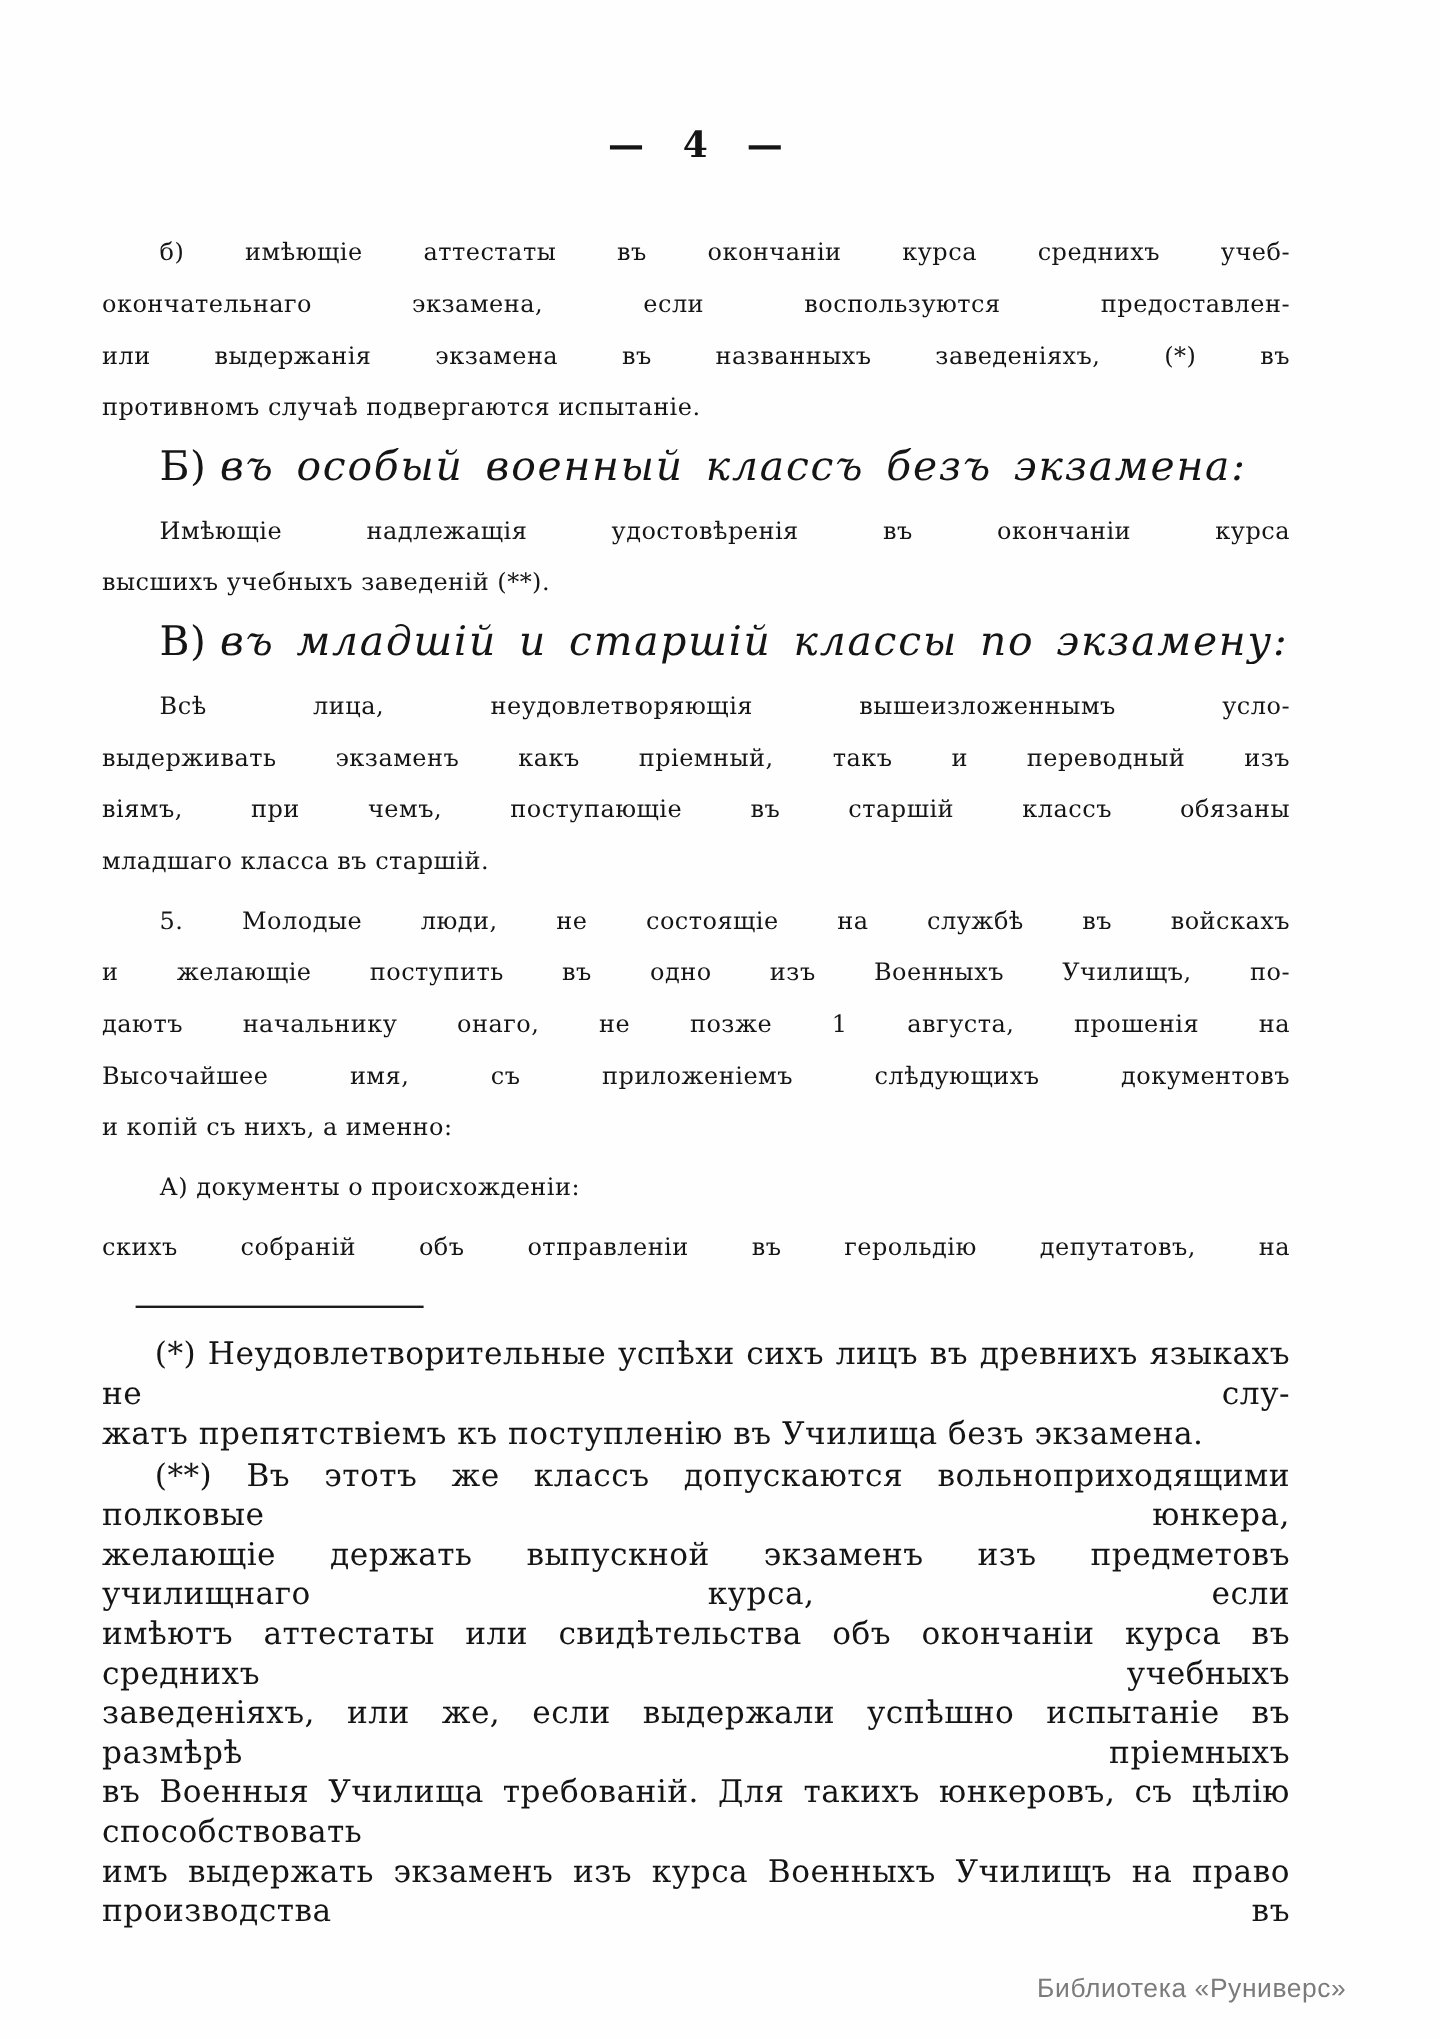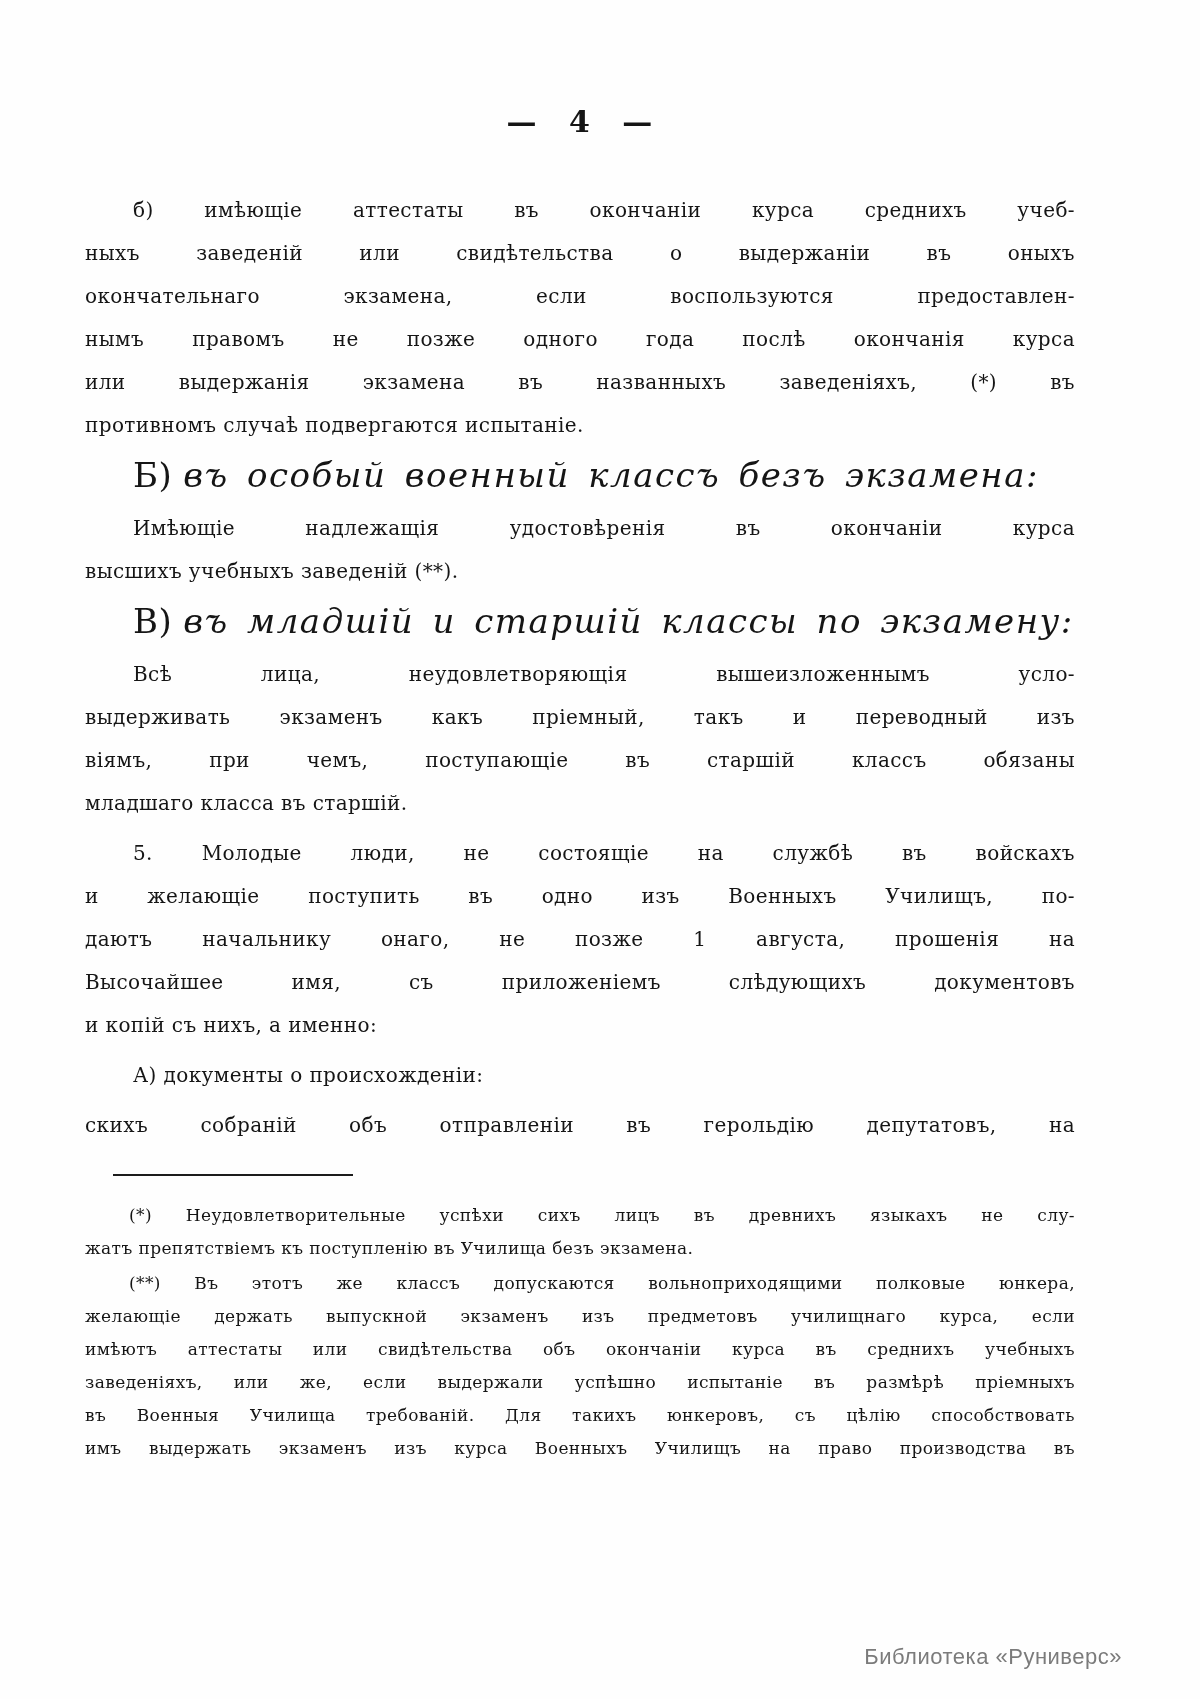"ныхъ заведеній или свидѣтельства о" div.line { html: <div>ныхъ заведеній или свидѣтельства о выдержаніи въ оныхъ</div> -> none }
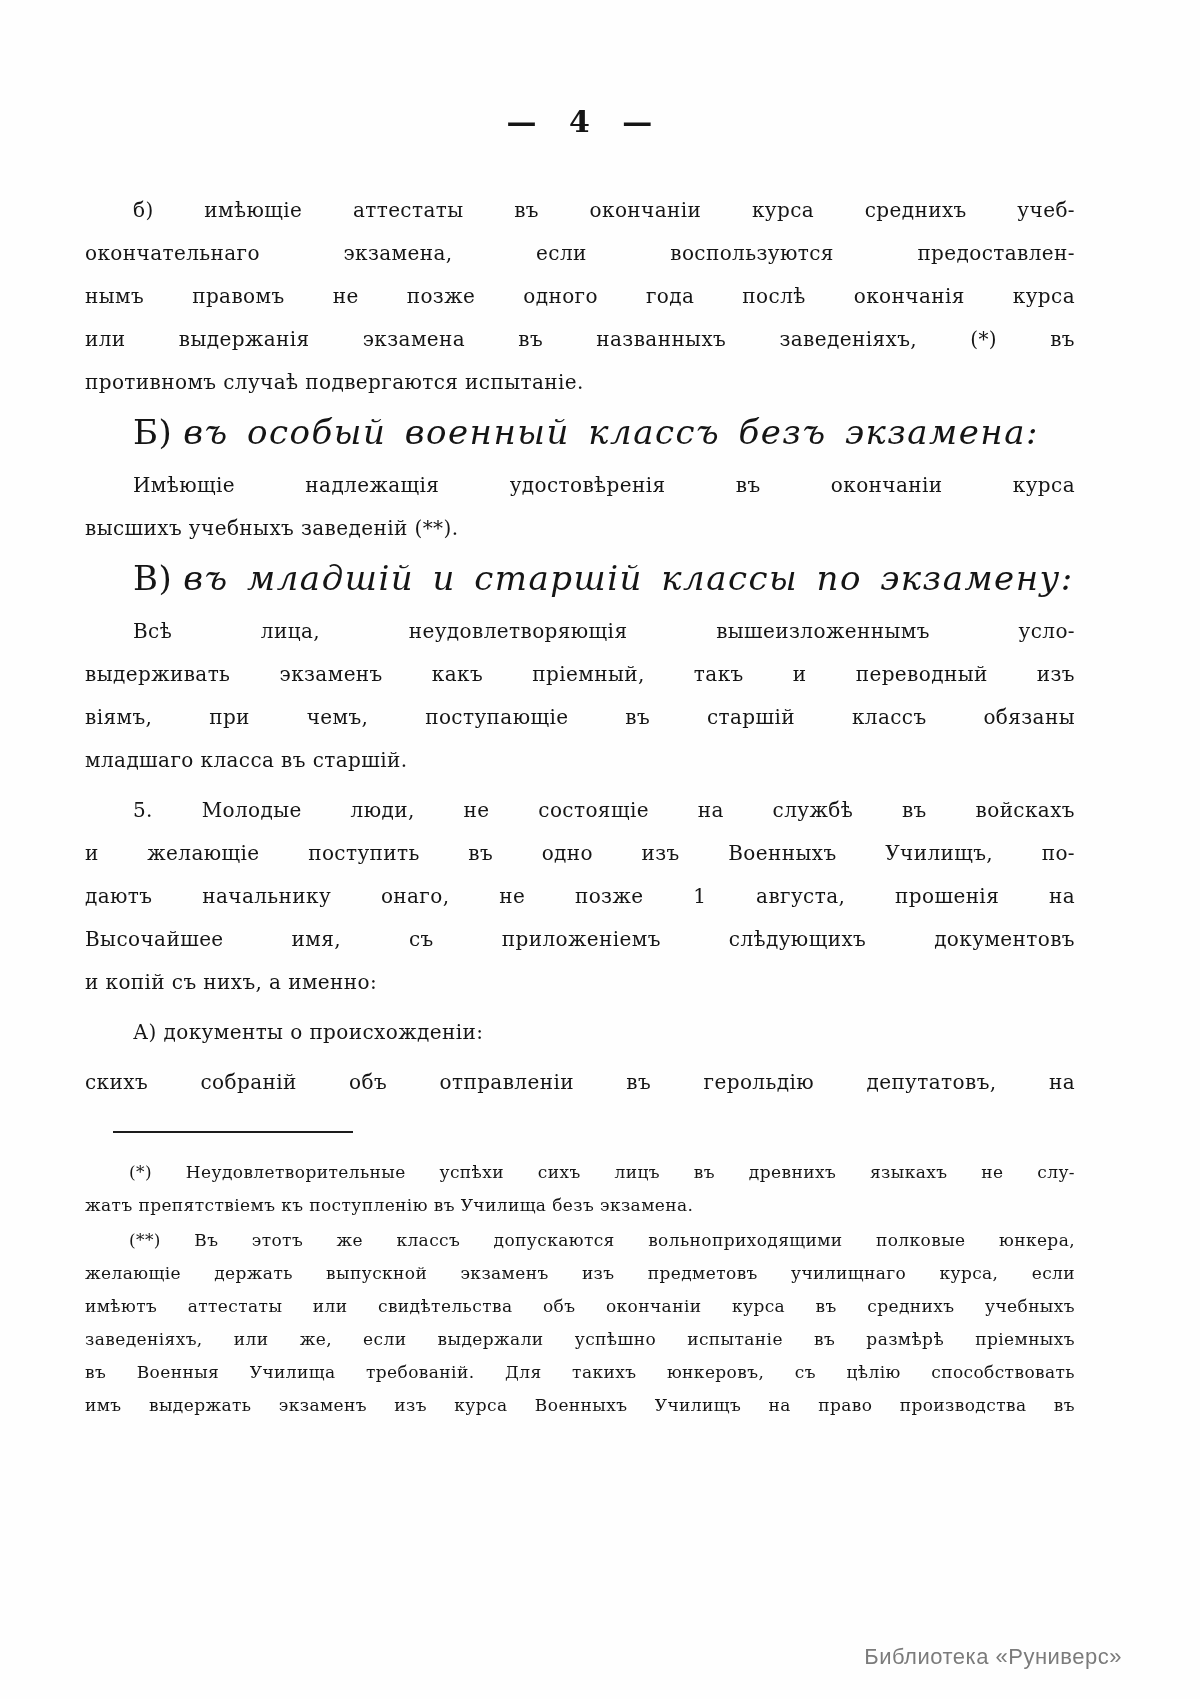"нымъ правомъ не позже одного" div.line { html: <div>нымъ правомъ не позже одного года послѣ окончанія курса</div> -> none }
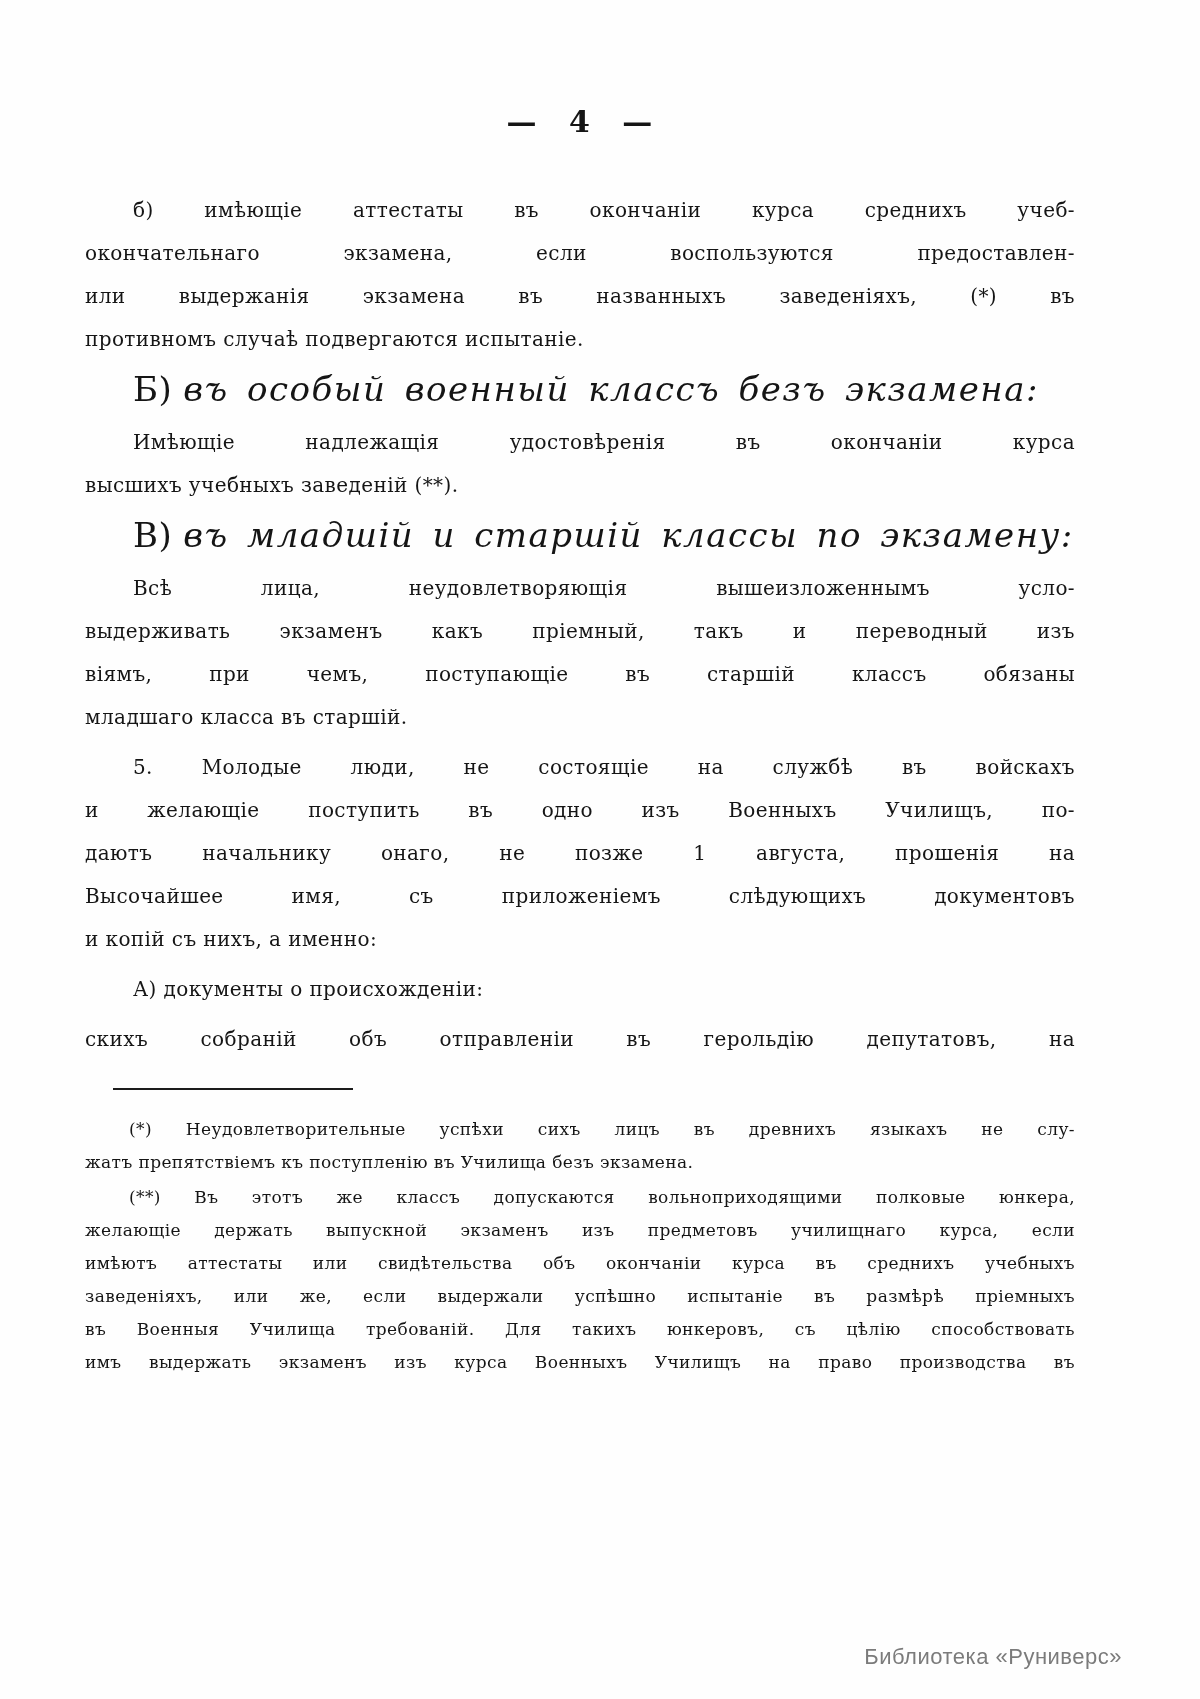"(*) Неудовлетворительные успѣхи сихъ" .footnotes .line { font-size: 17px -> 26px }
